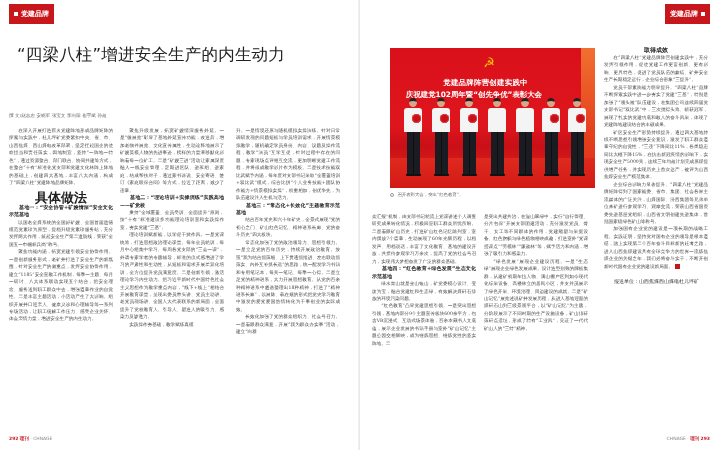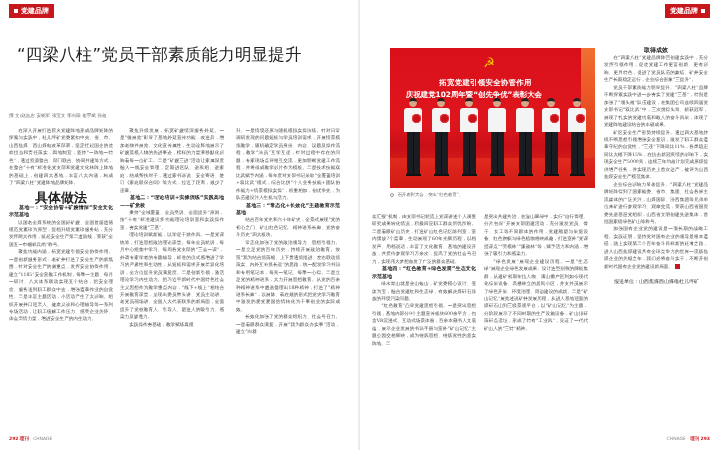"党建品牌" .section-tag { height: 14px -> 20px }
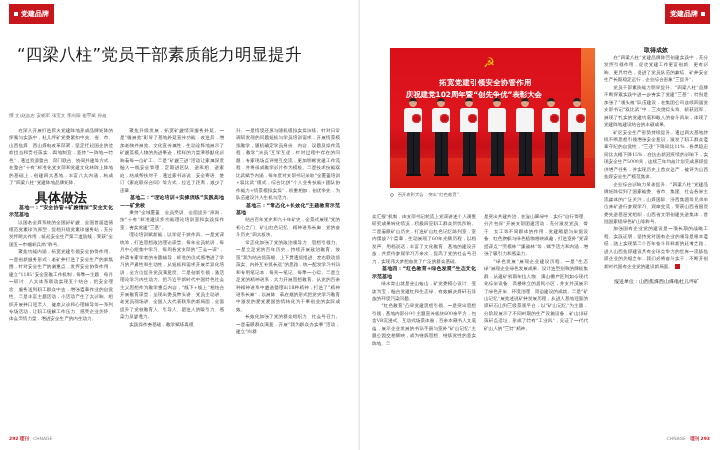"“四梁八柱”党员干部素质能力明显提升" div.title { text: 党员干部素质能力明显提升 -> 增进安全生产的内生动力 }
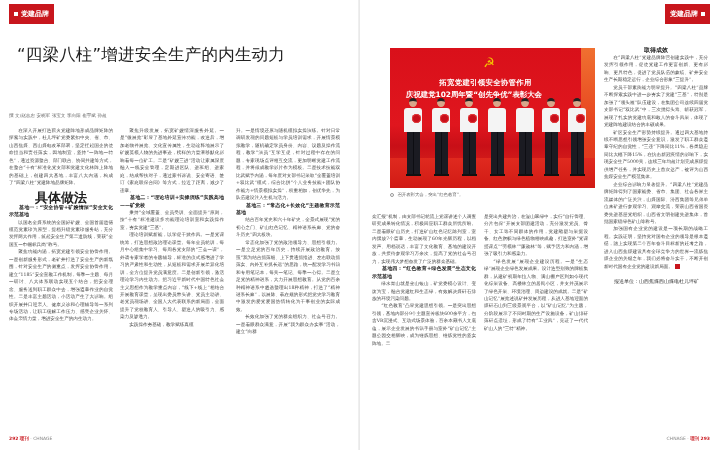"拓宽党建引领安全协管作用" div.banner-1 { text: 拓宽党建引领安全协管作用 -> 党建品牌阵营创建实践中 }
